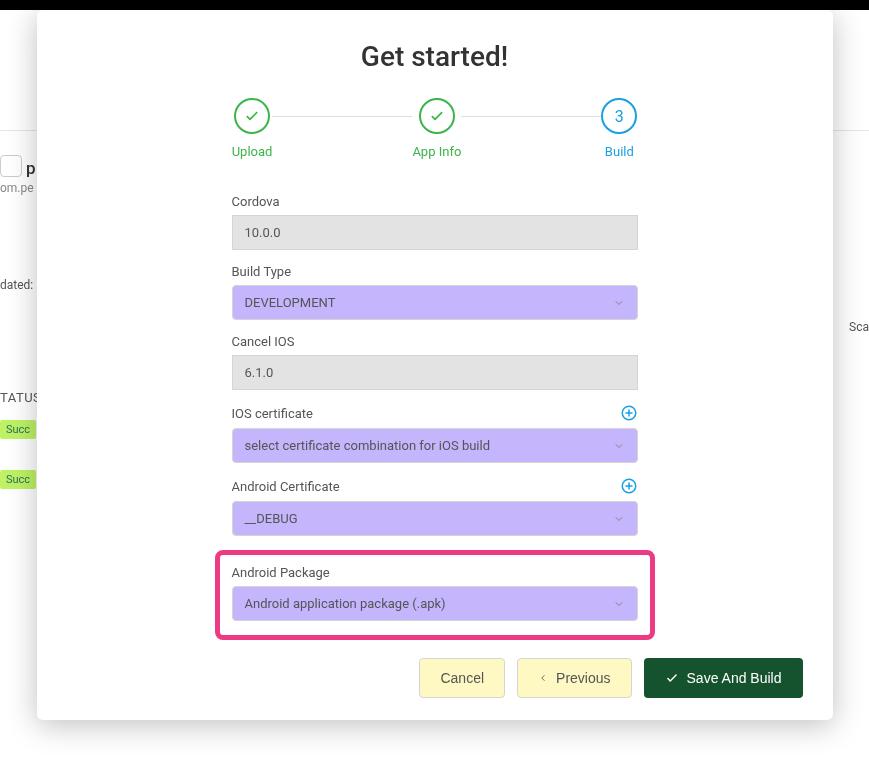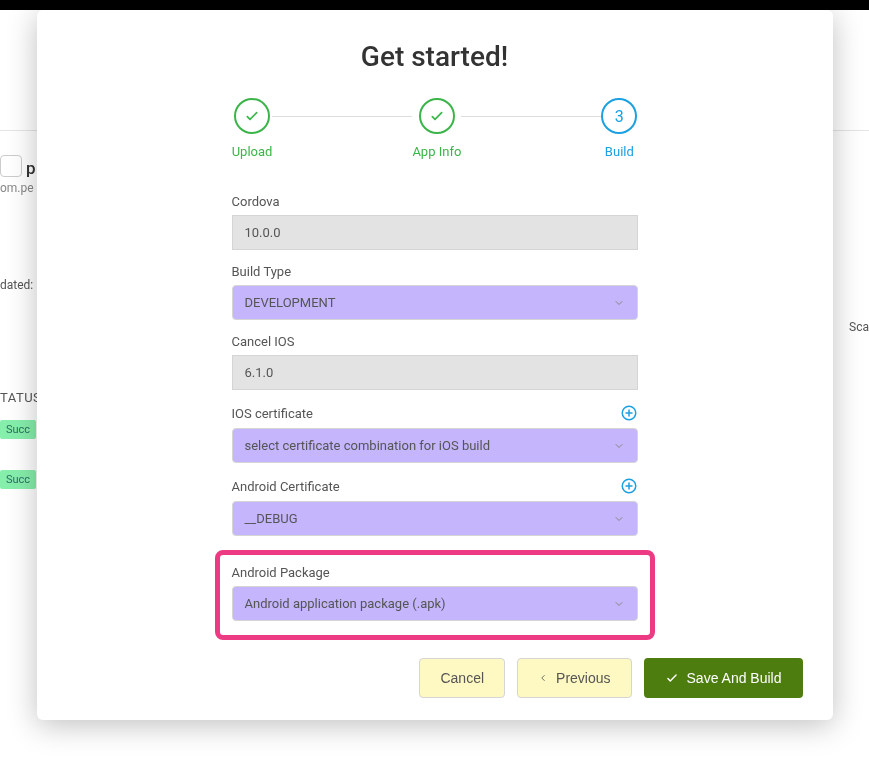"Succ" .bg-succ { background: #86efac -> #bef264 }
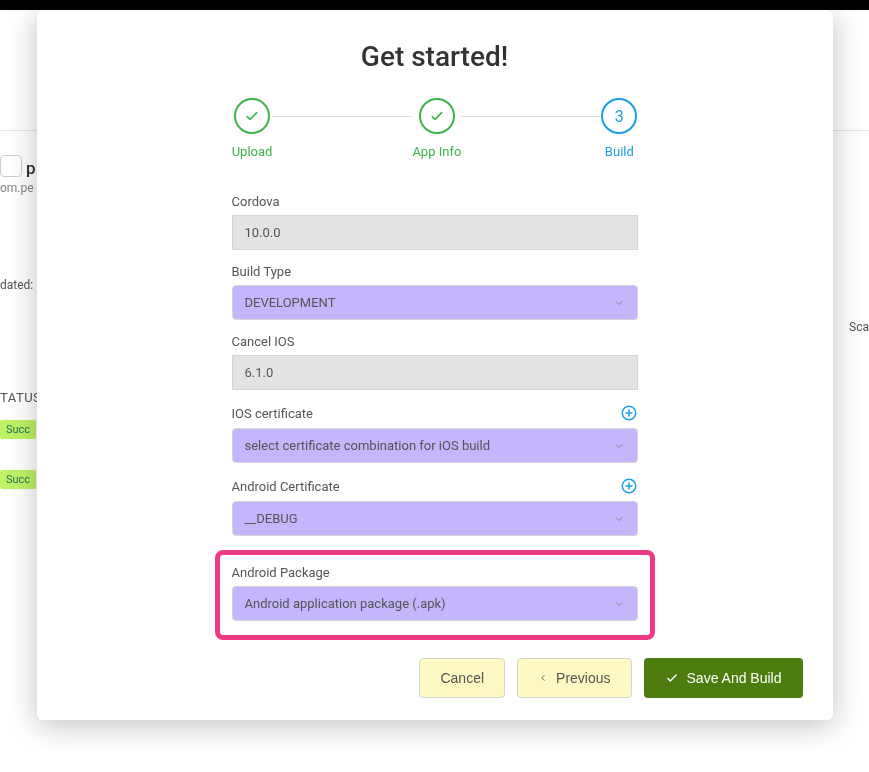"Save And Build" .btn-primary { background: #4d7c0f -> #14532d }
